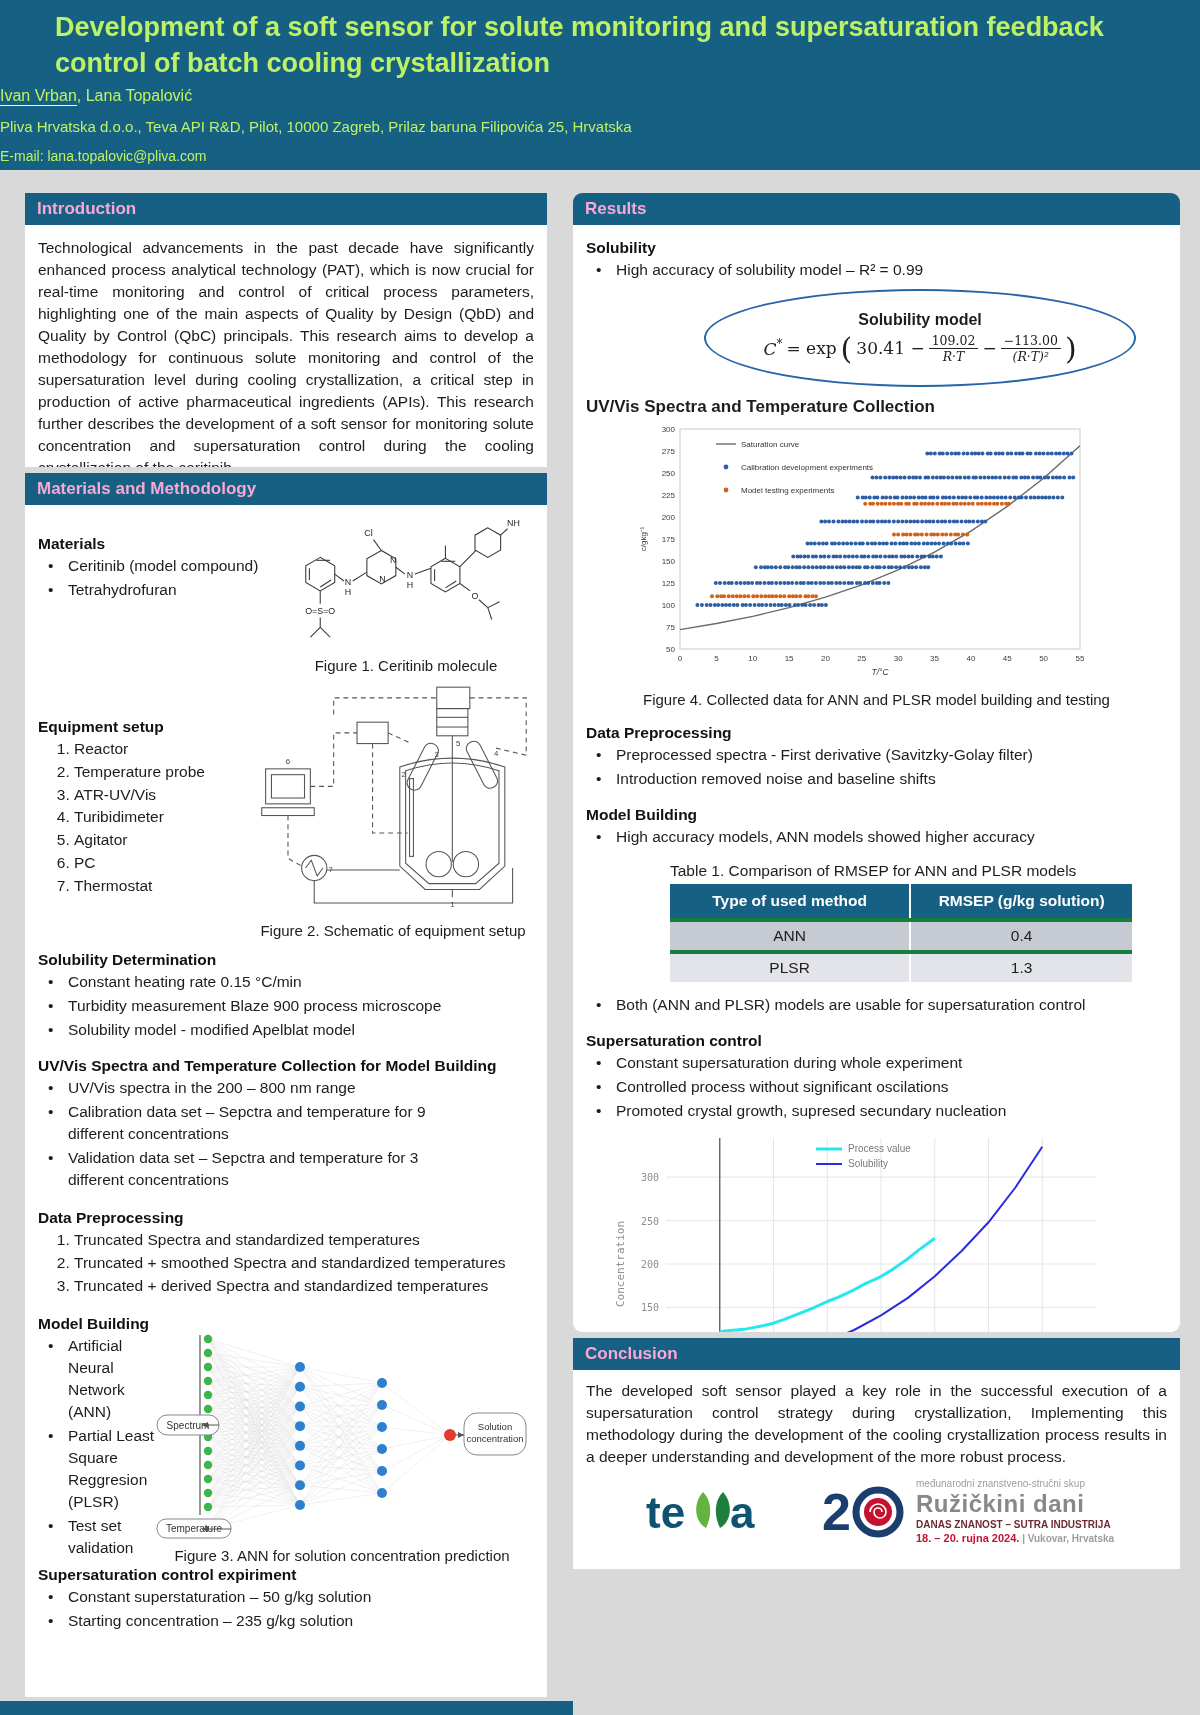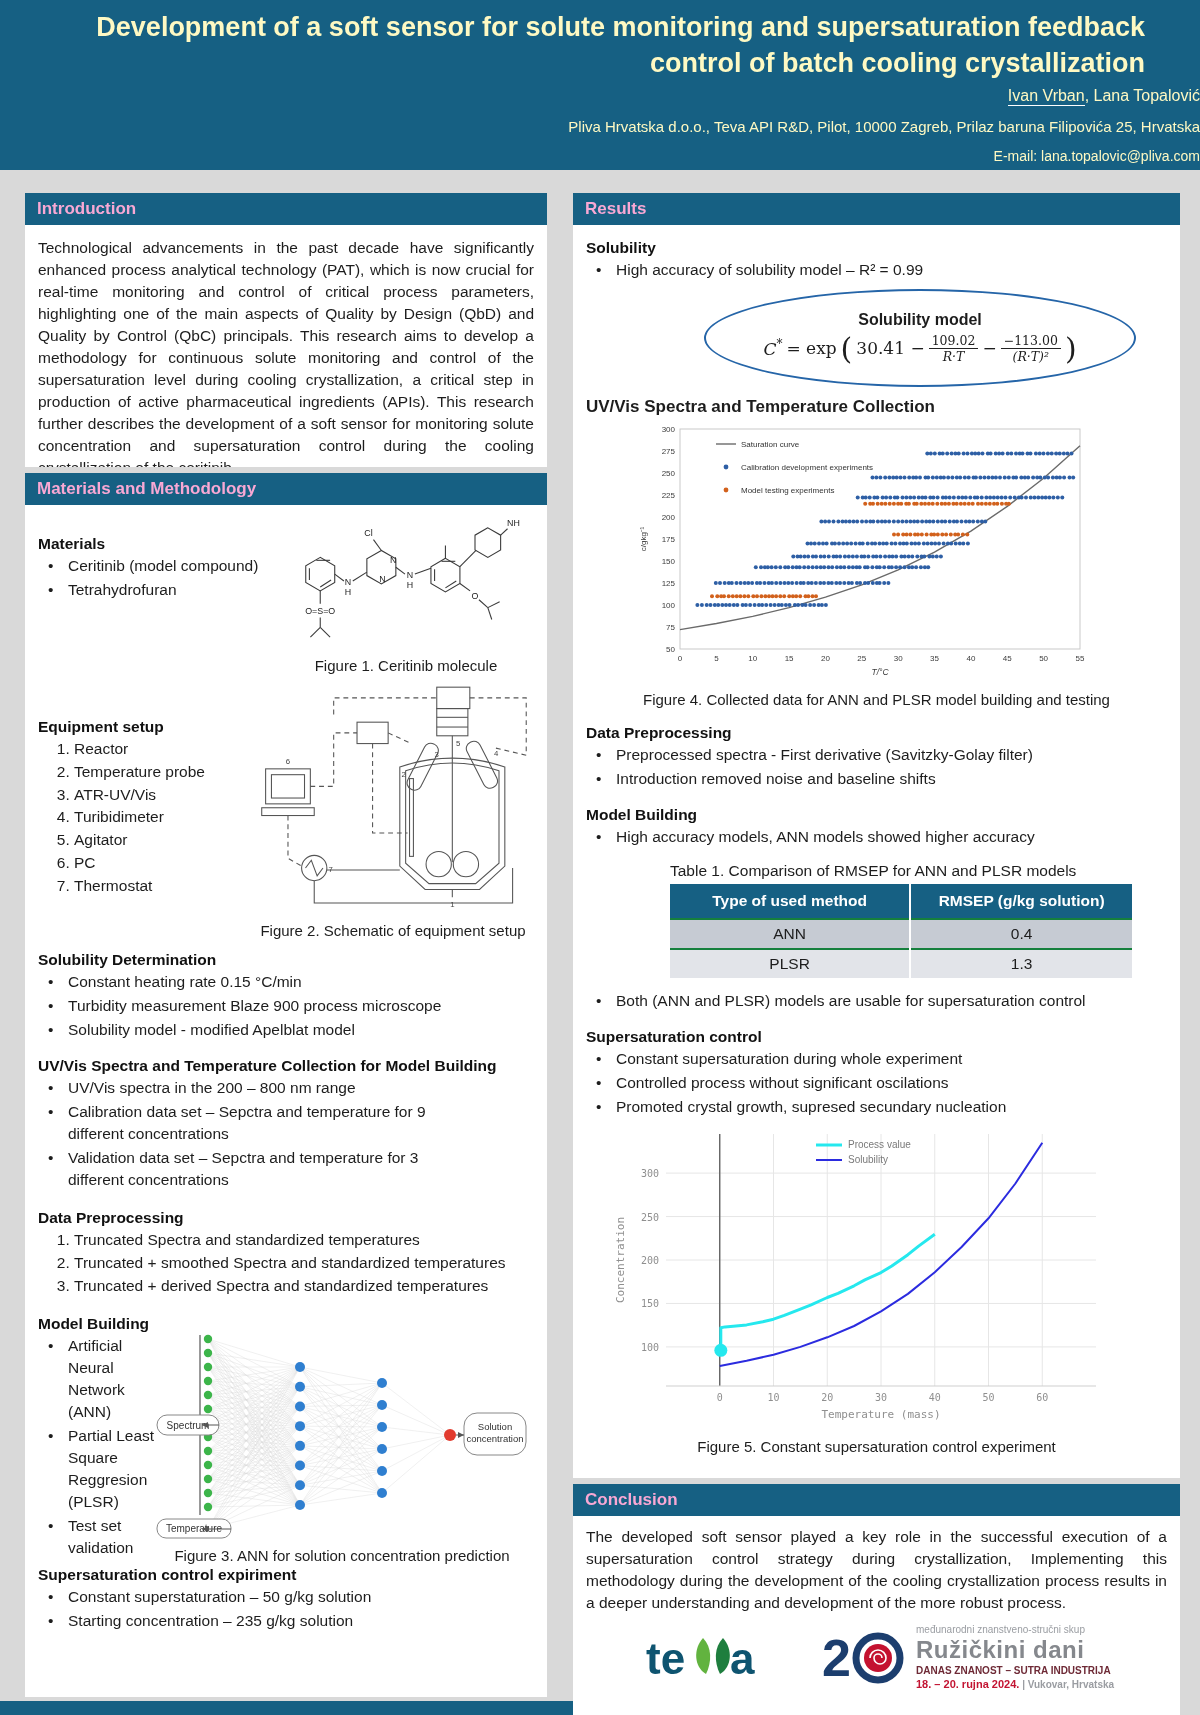"Development of a soft sensor" .poster-header { color: #fef9c3 -> #bef264; text-align: right -> left }
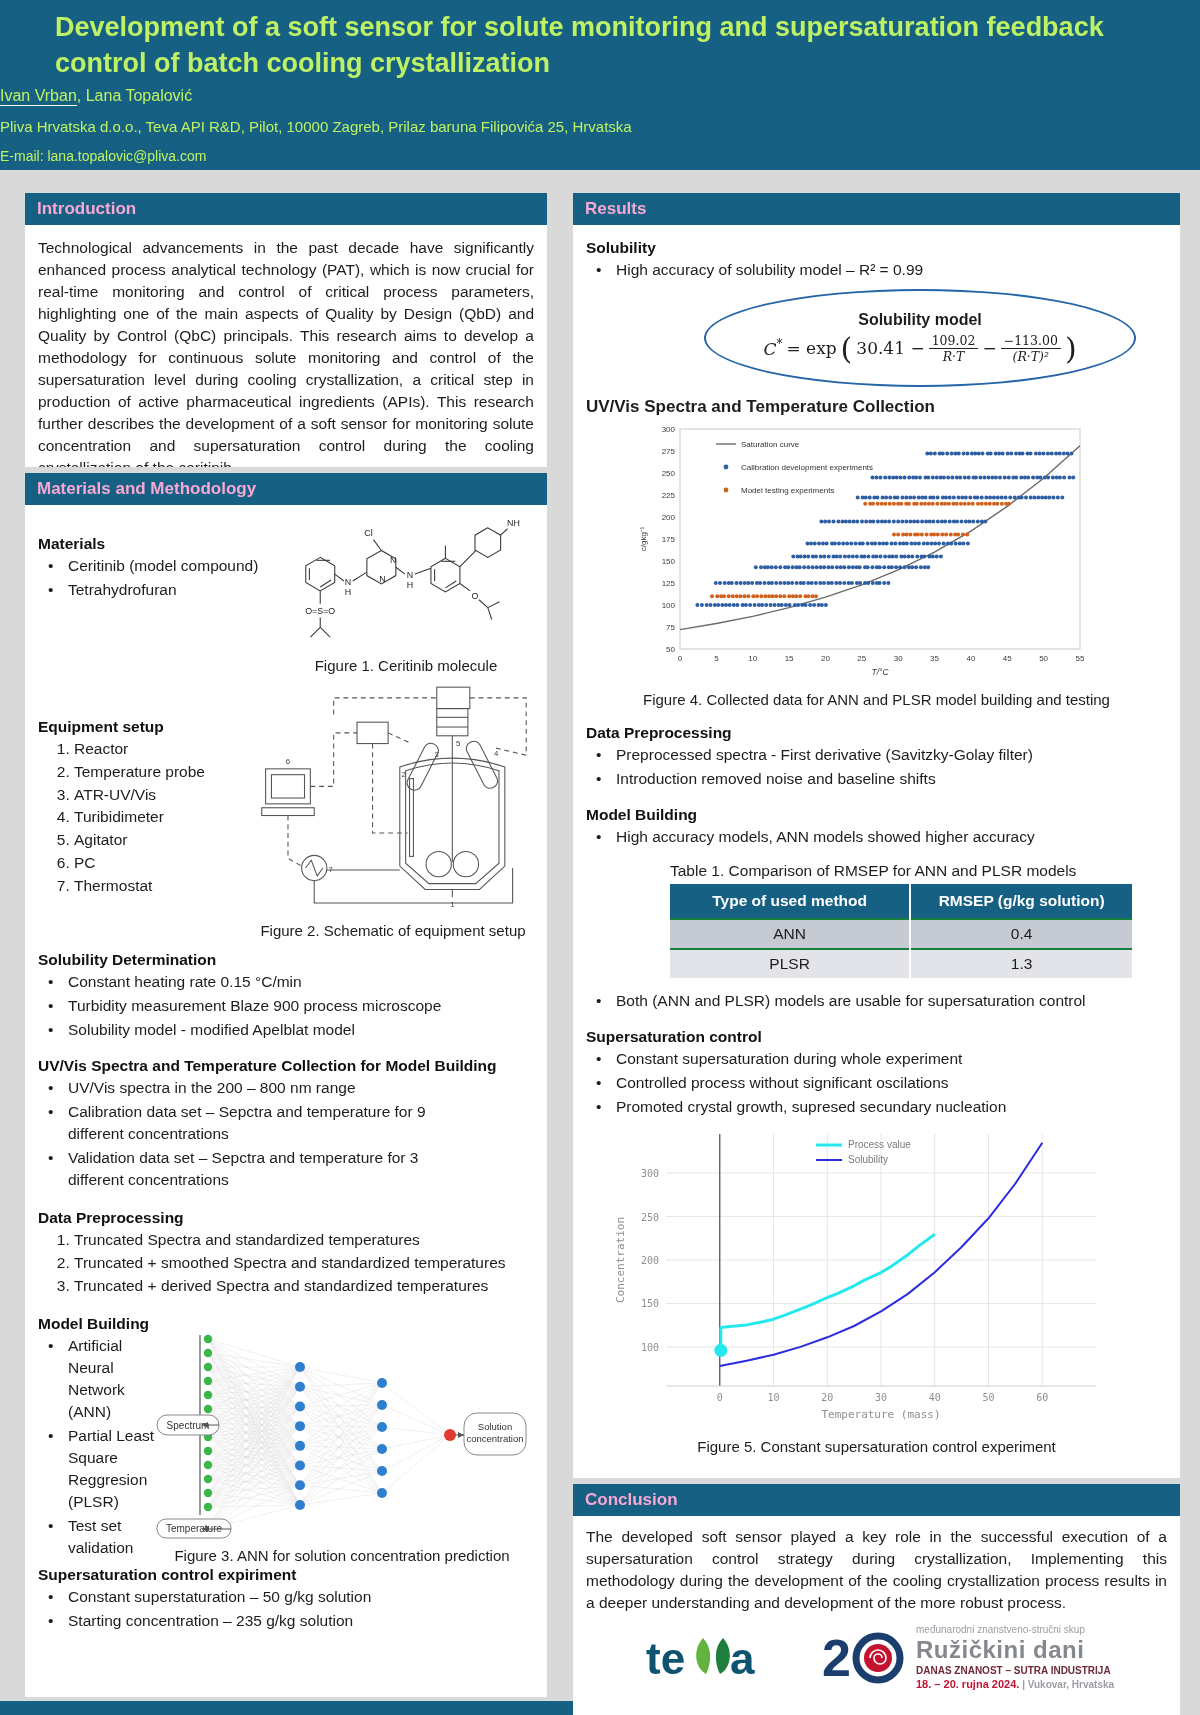"Results" .results-panel { border-radius: none -> 9px; height: 1285px -> 1139px }
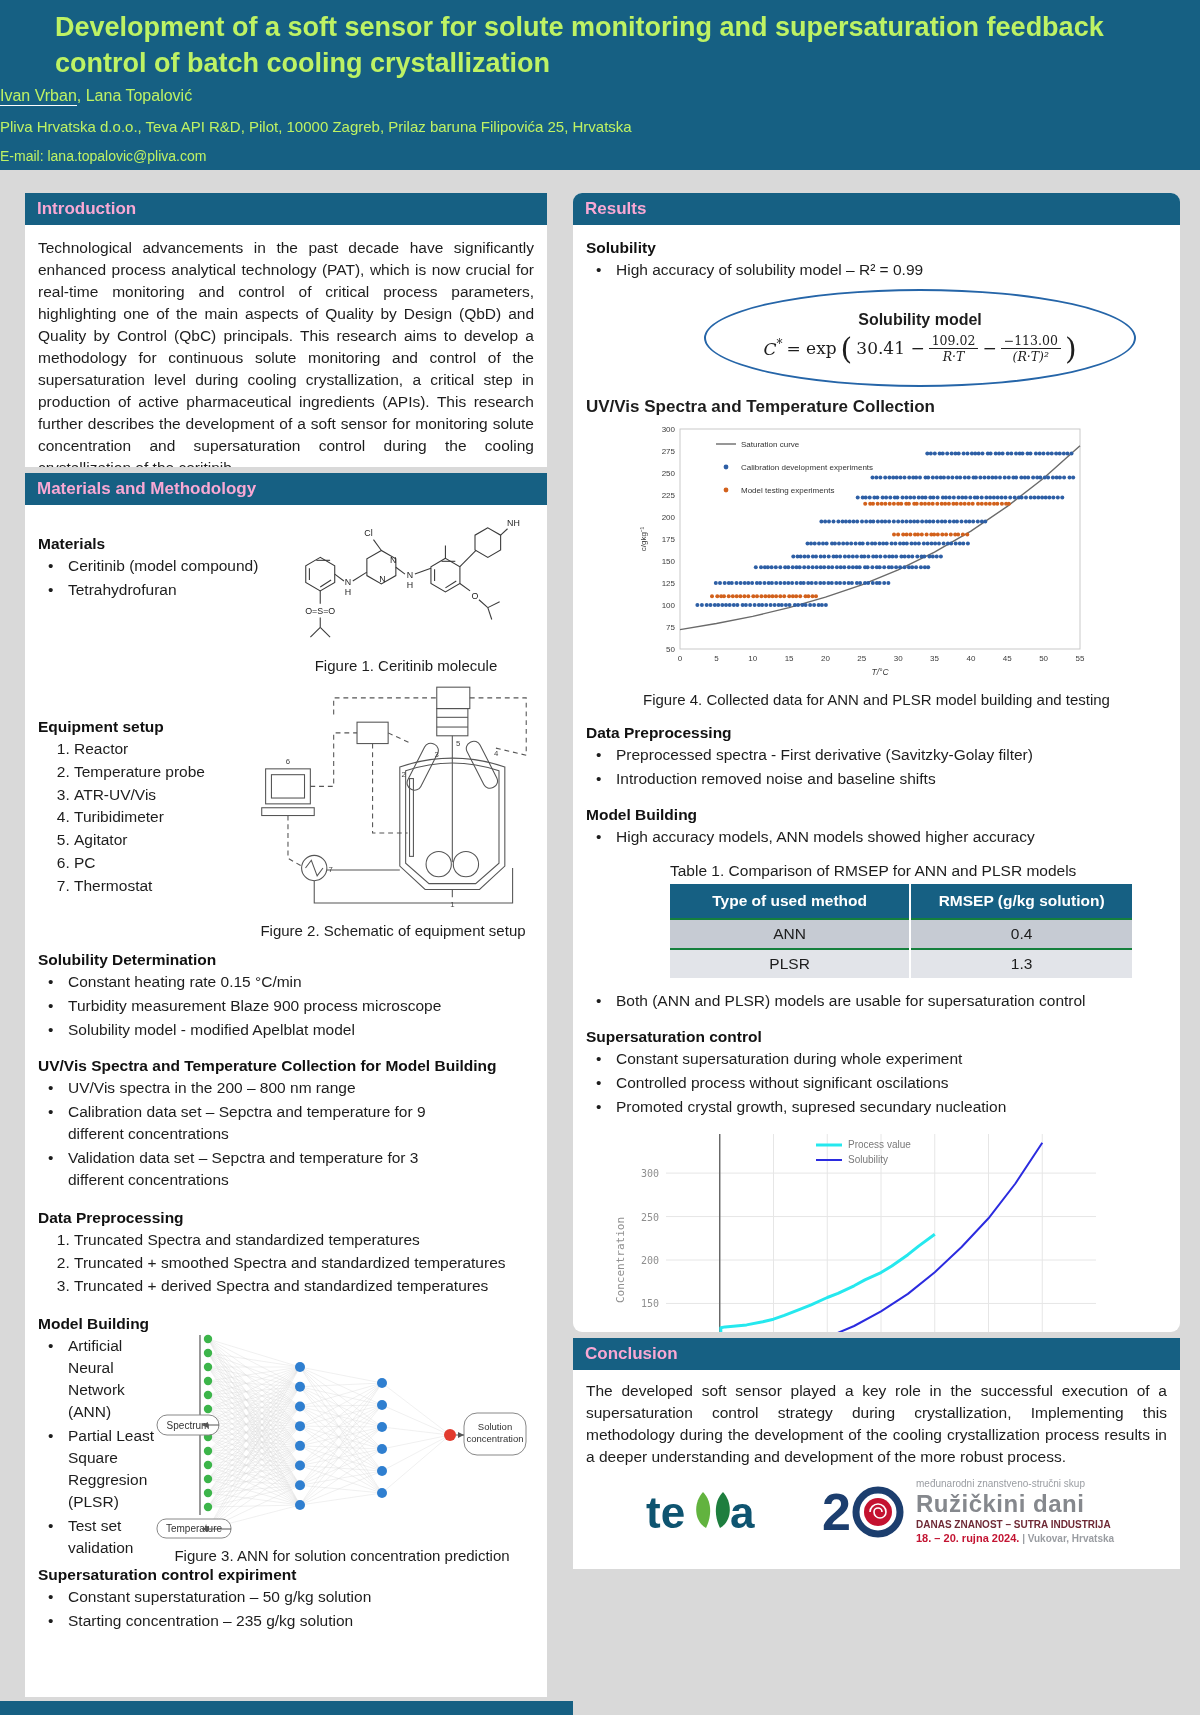"ANN" table.rmsep td { border-top: 2px solid #15803d -> 4px solid #15803d }
